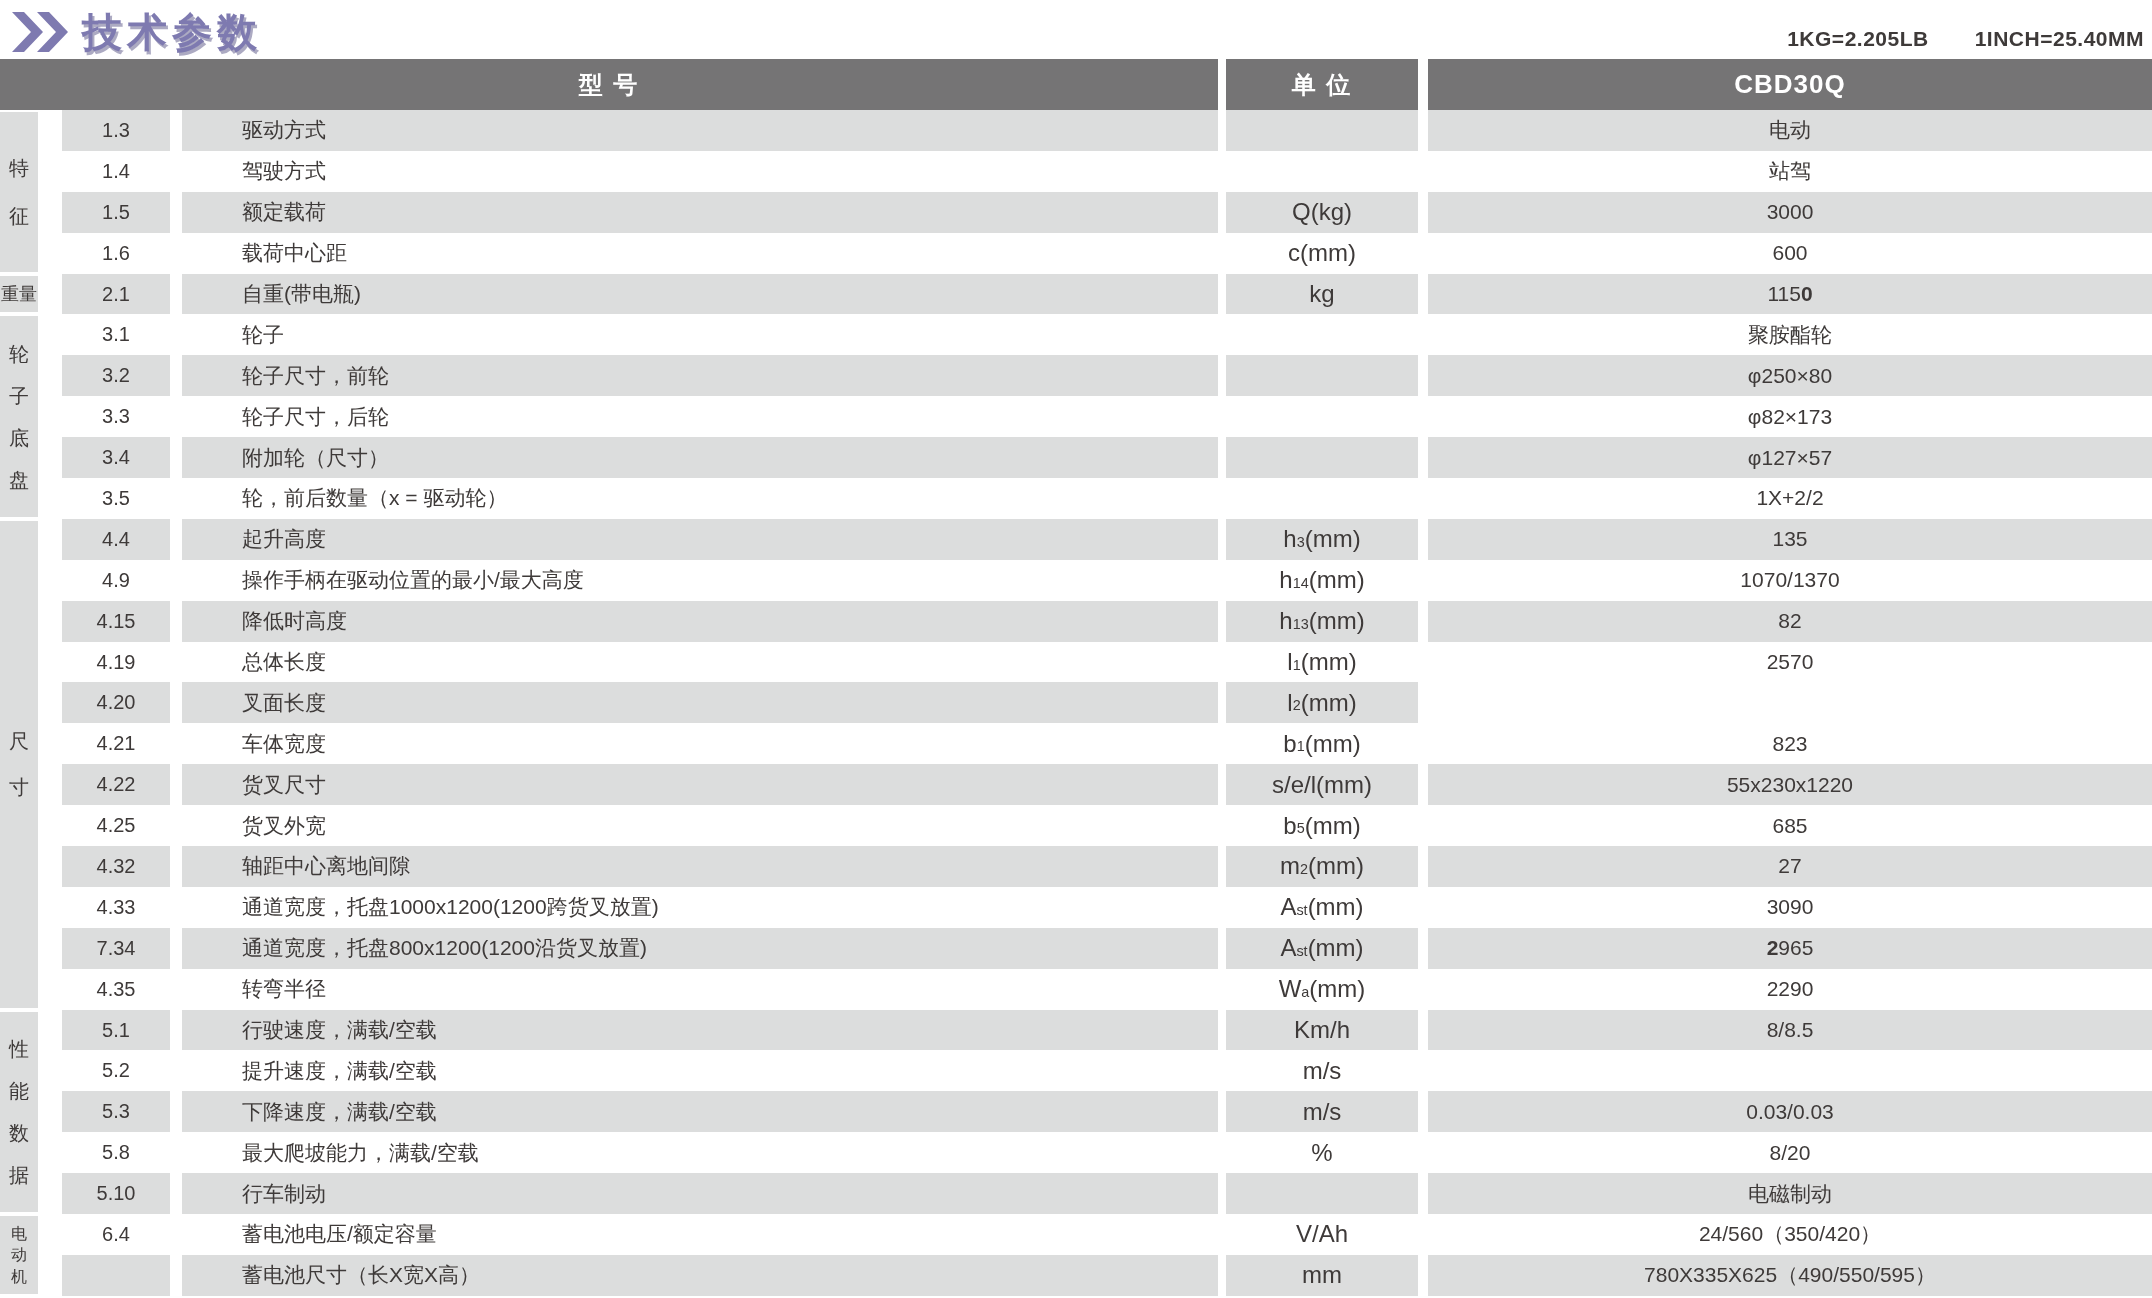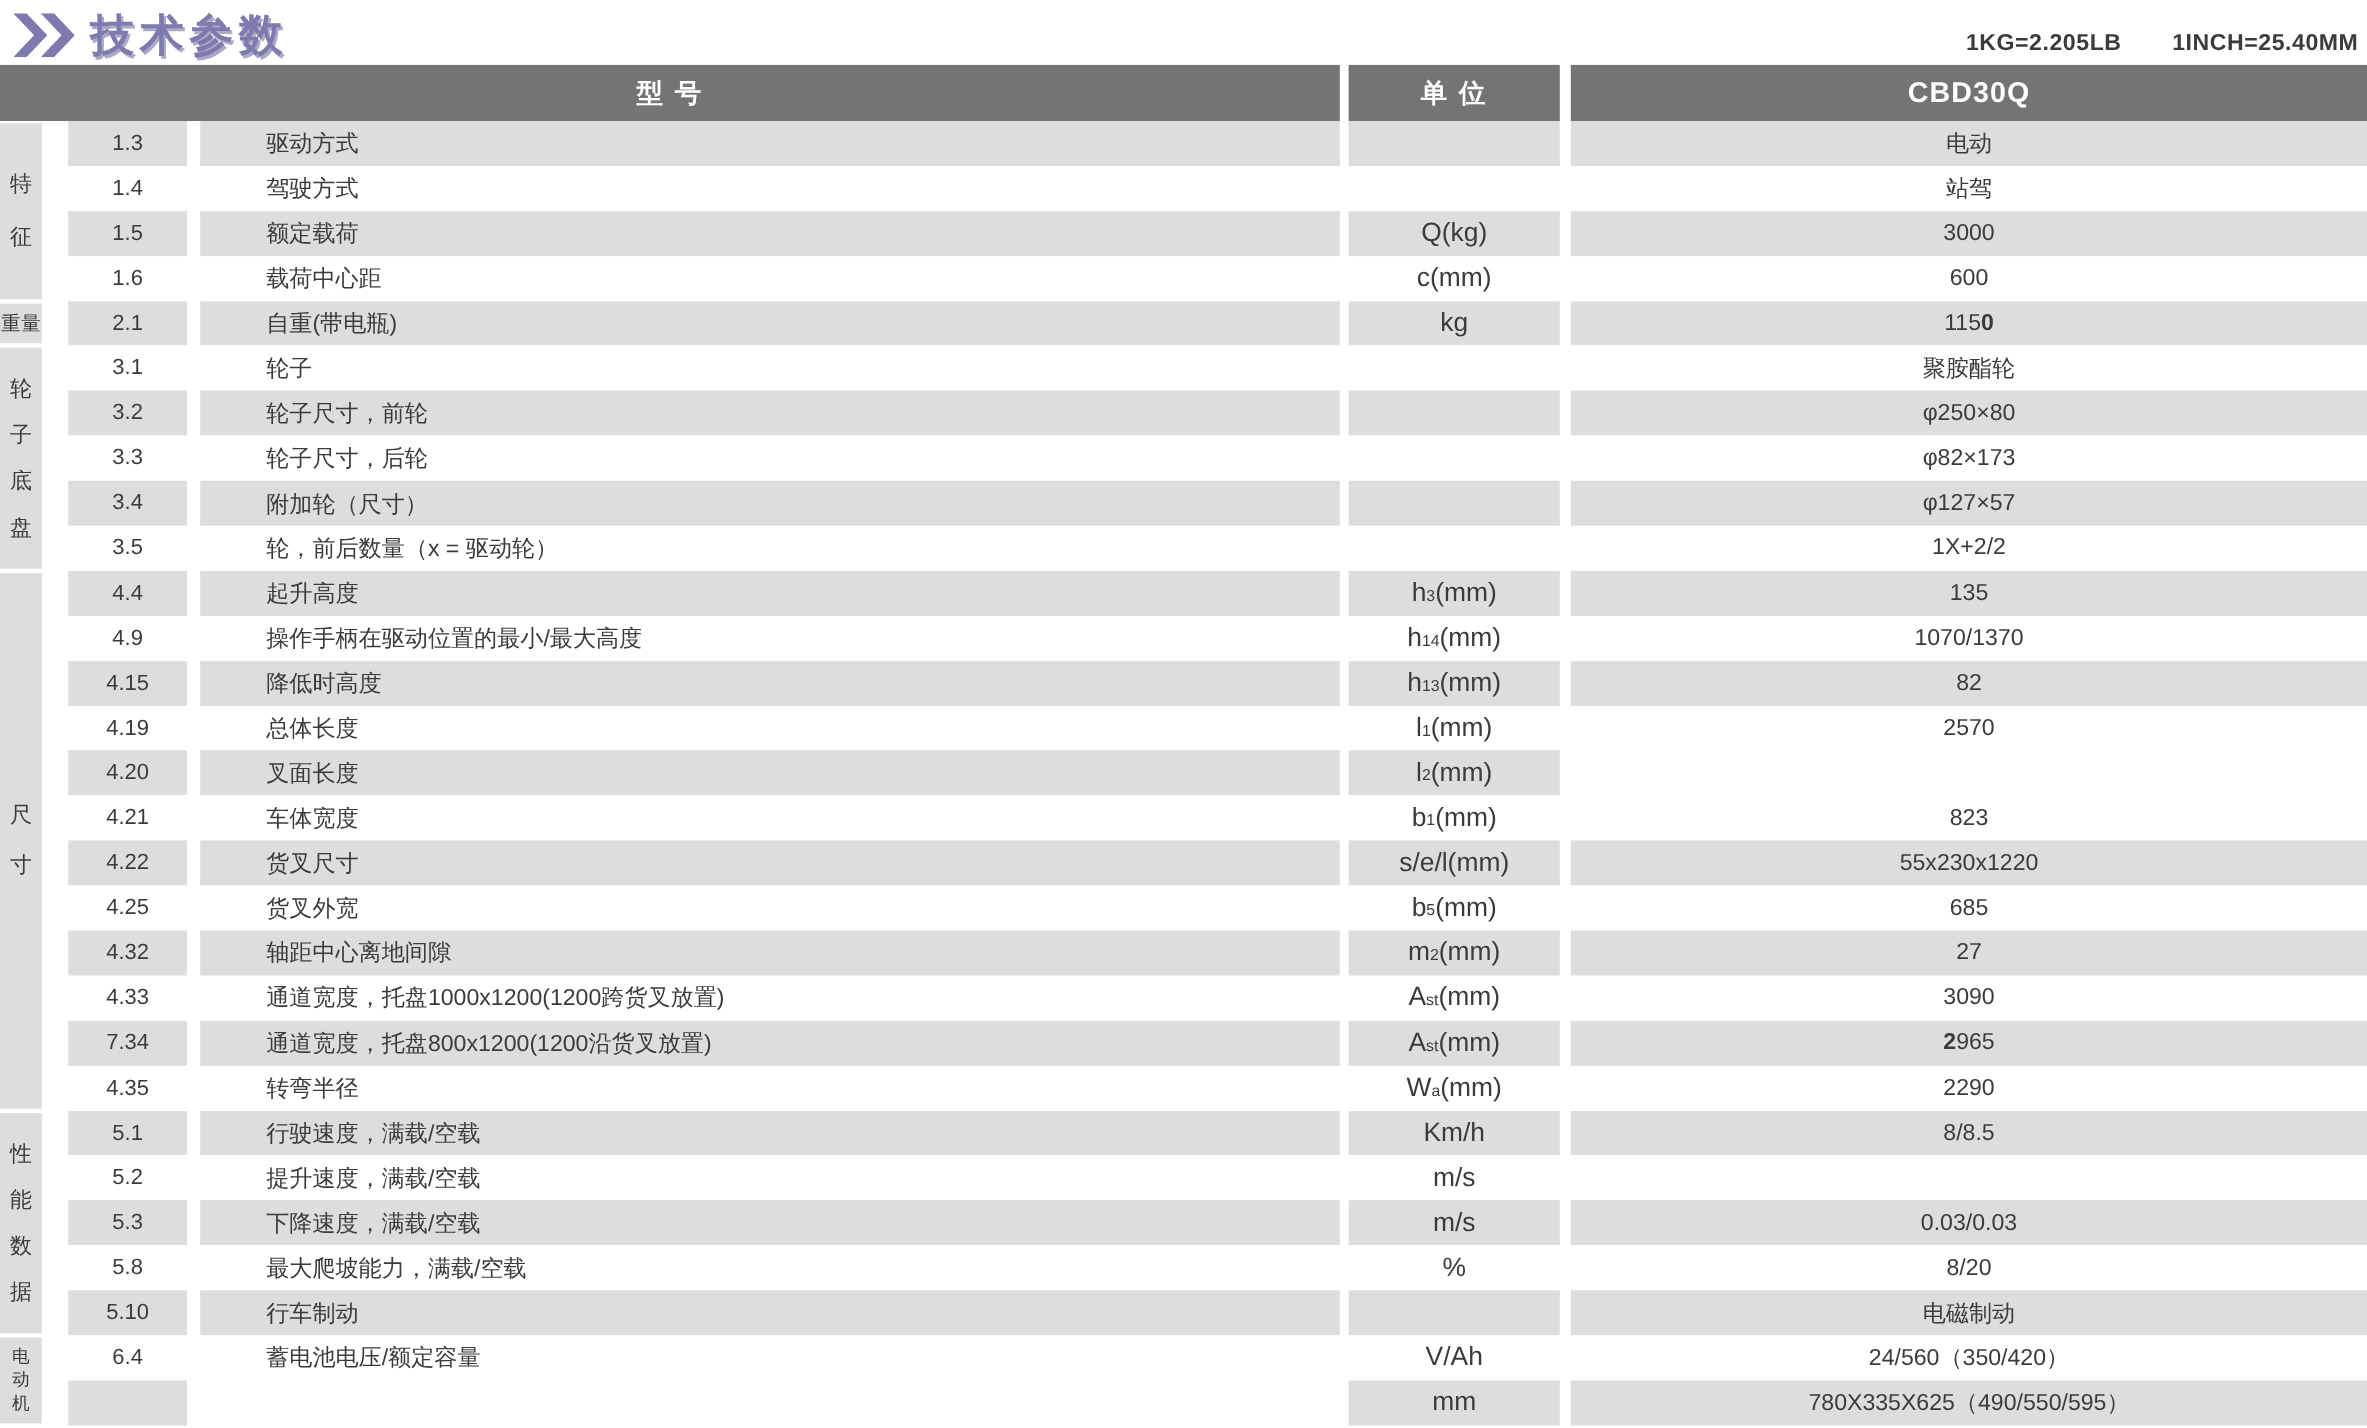"蓄电池尺寸（长X宽X高）" div.cell { html: none -> <div>蓄电池尺寸（长X宽X高）</div> }
